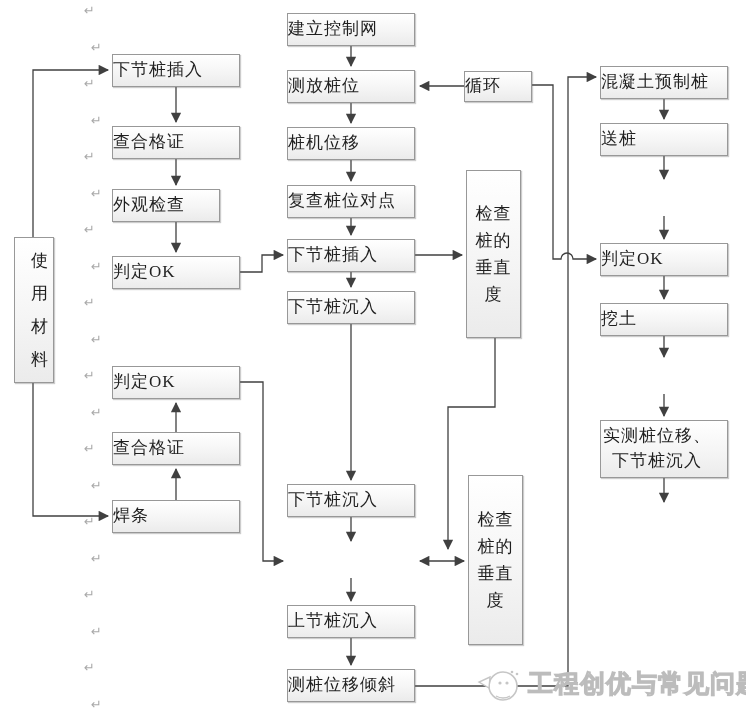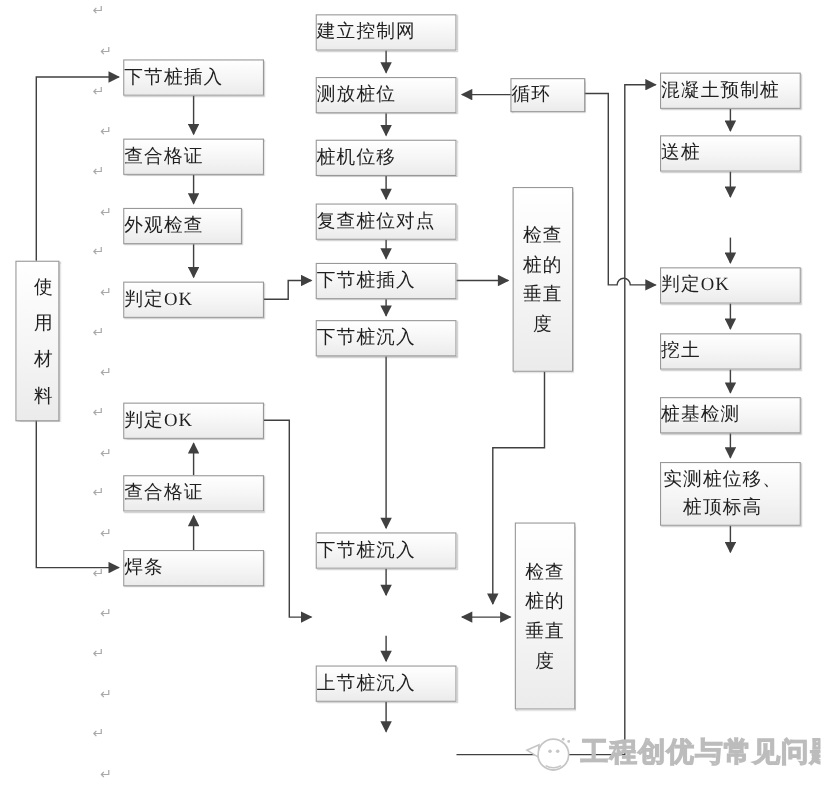"桩基检测" div.node { html: <div> <span>桩基检测</span> </div> -> none }
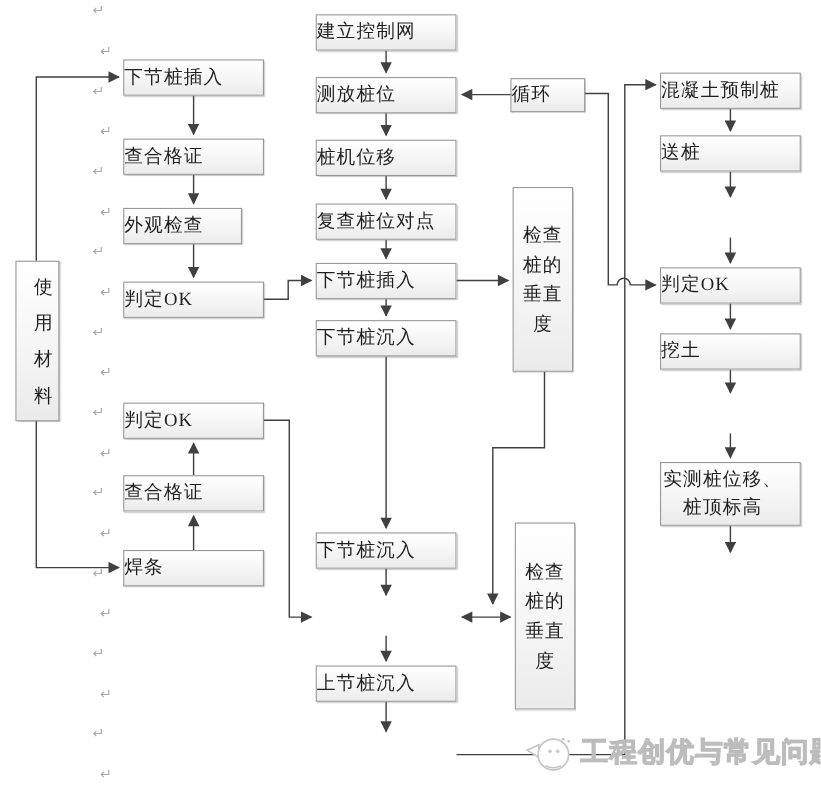"实测桩位移、桩顶标高" span.inner { text: 桩顶标高 -> 下节桩沉入 }
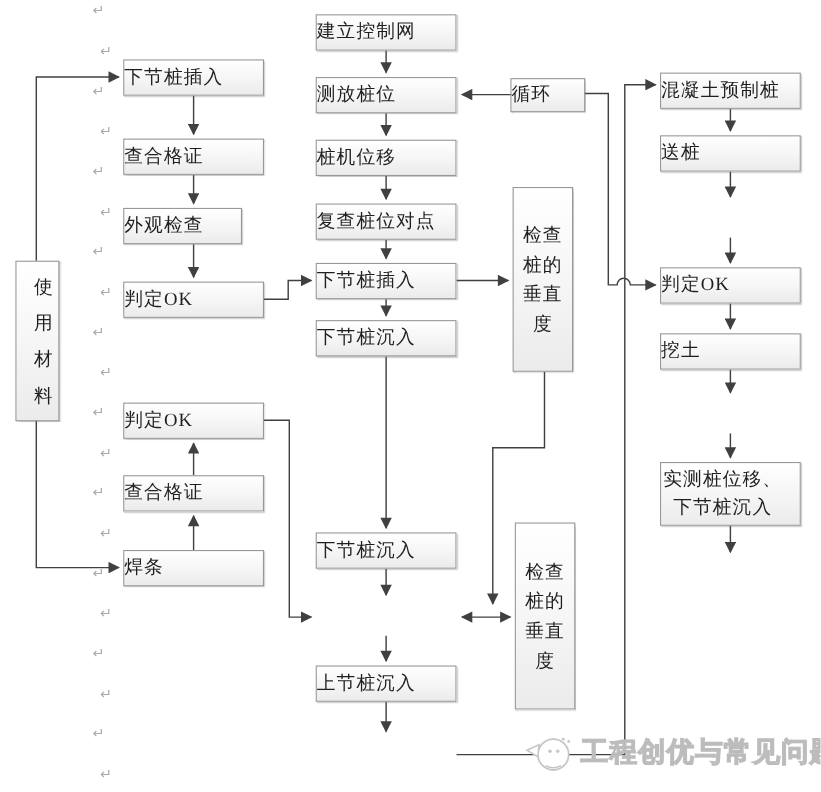"测桩位移倾斜" div.node { html: none -> <div> <span>测桩位移倾斜</span> </div> }
